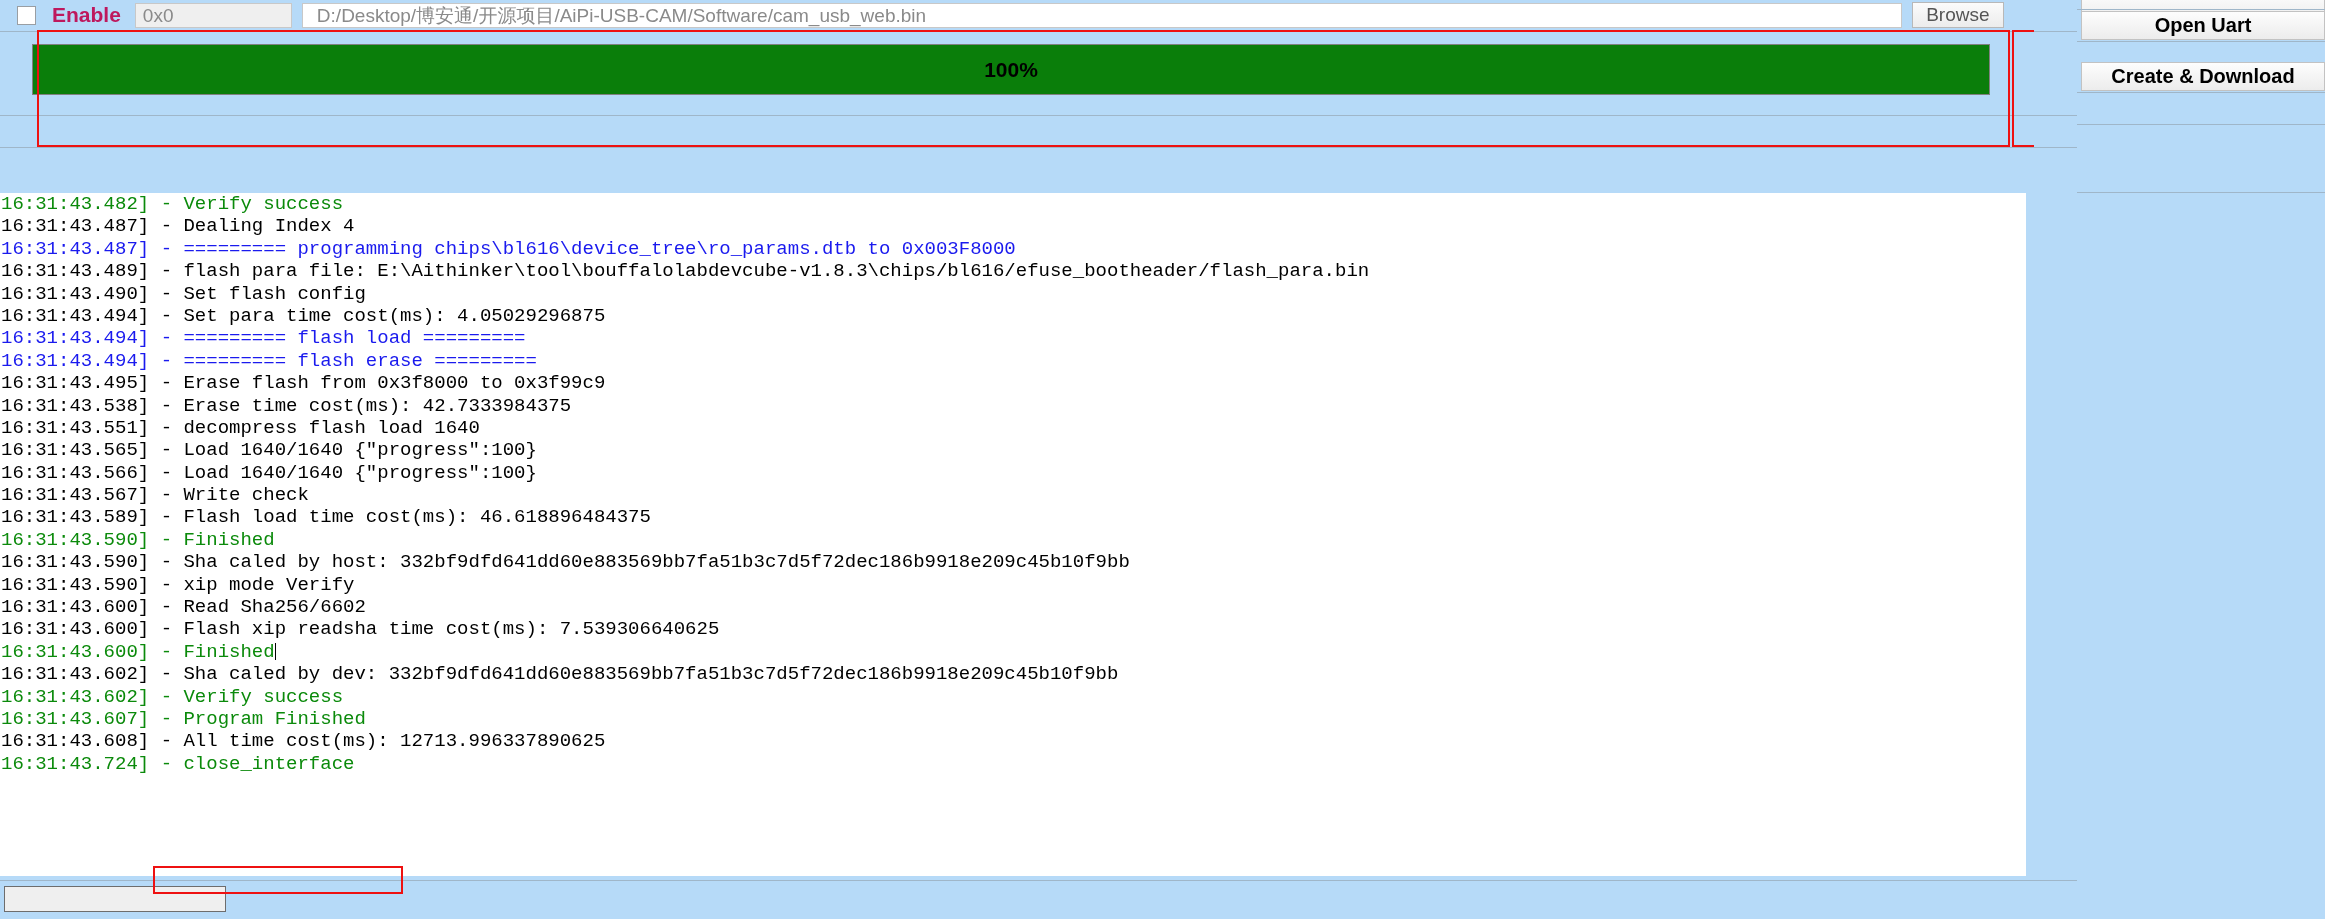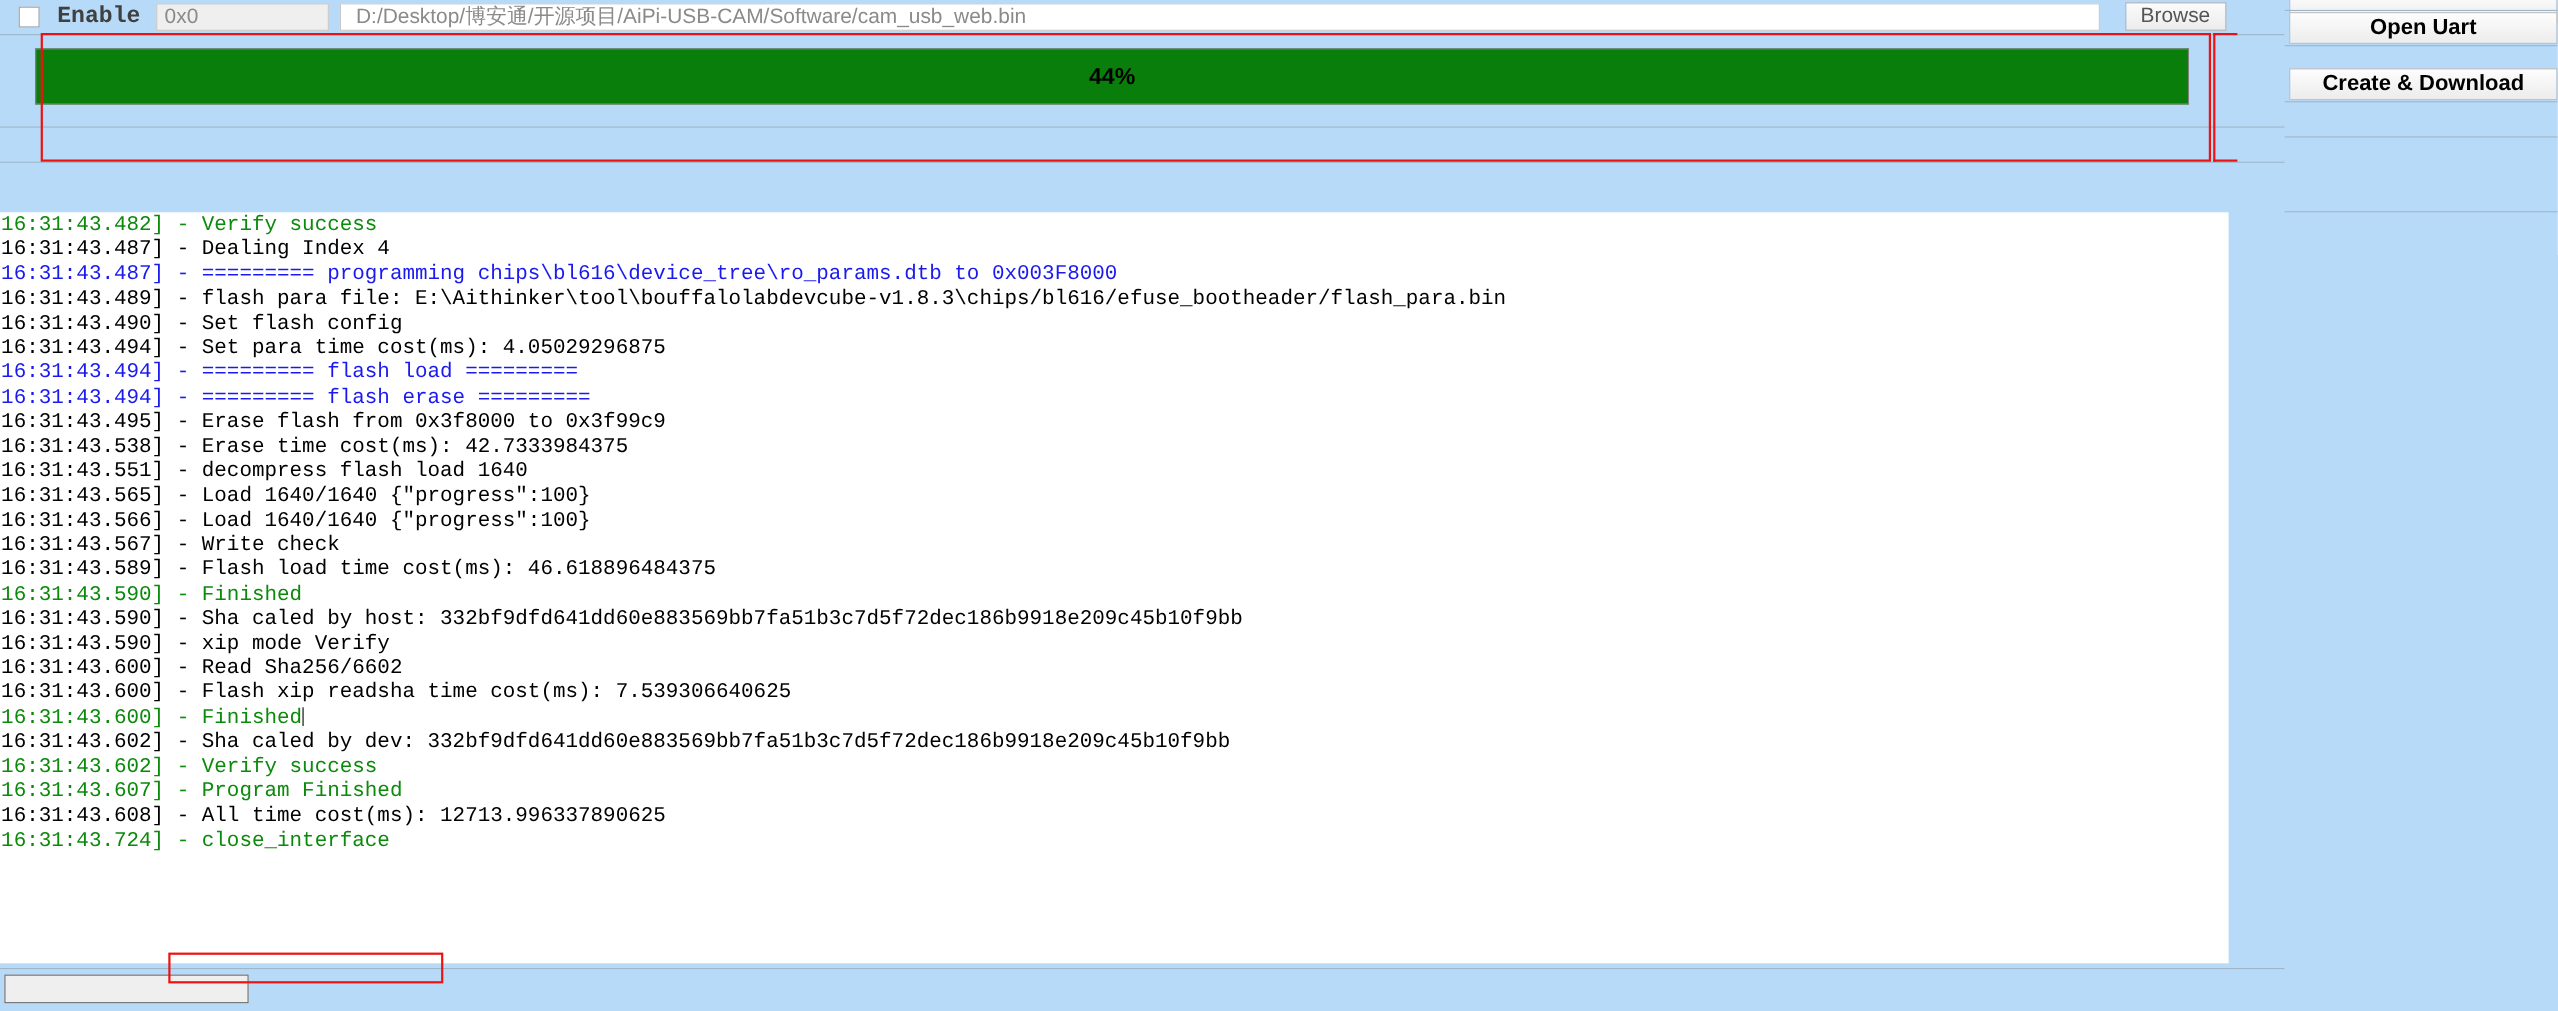"Enable" .enable-label { color: #404040 -> #be185d; font-family: Liberation Mono, monospace -> Liberation Sans, sans-serif }
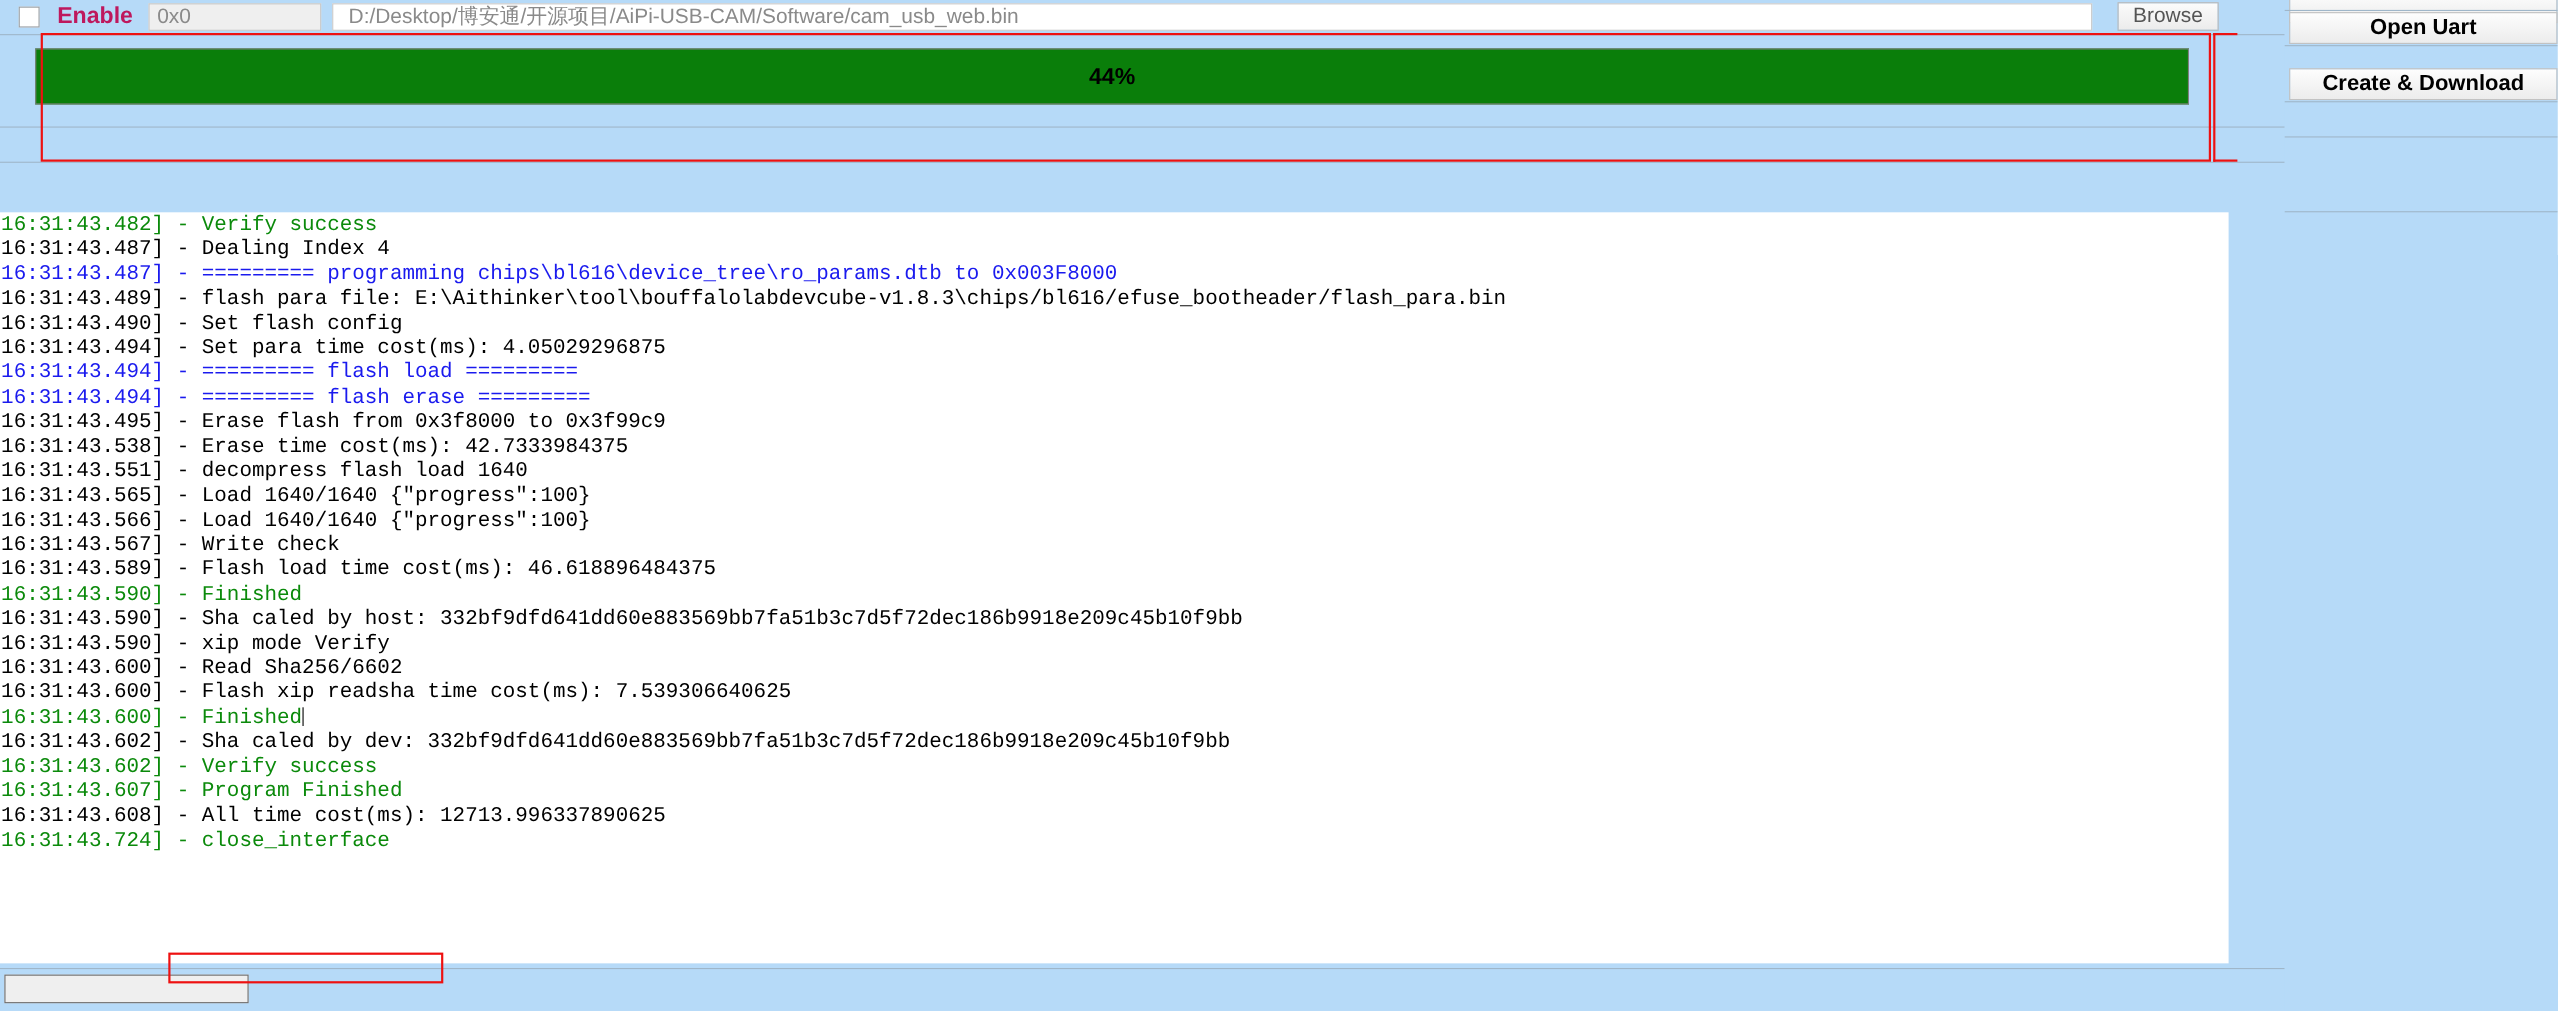"Browse" .browse-btn { margin-left: 23px -> 10px }
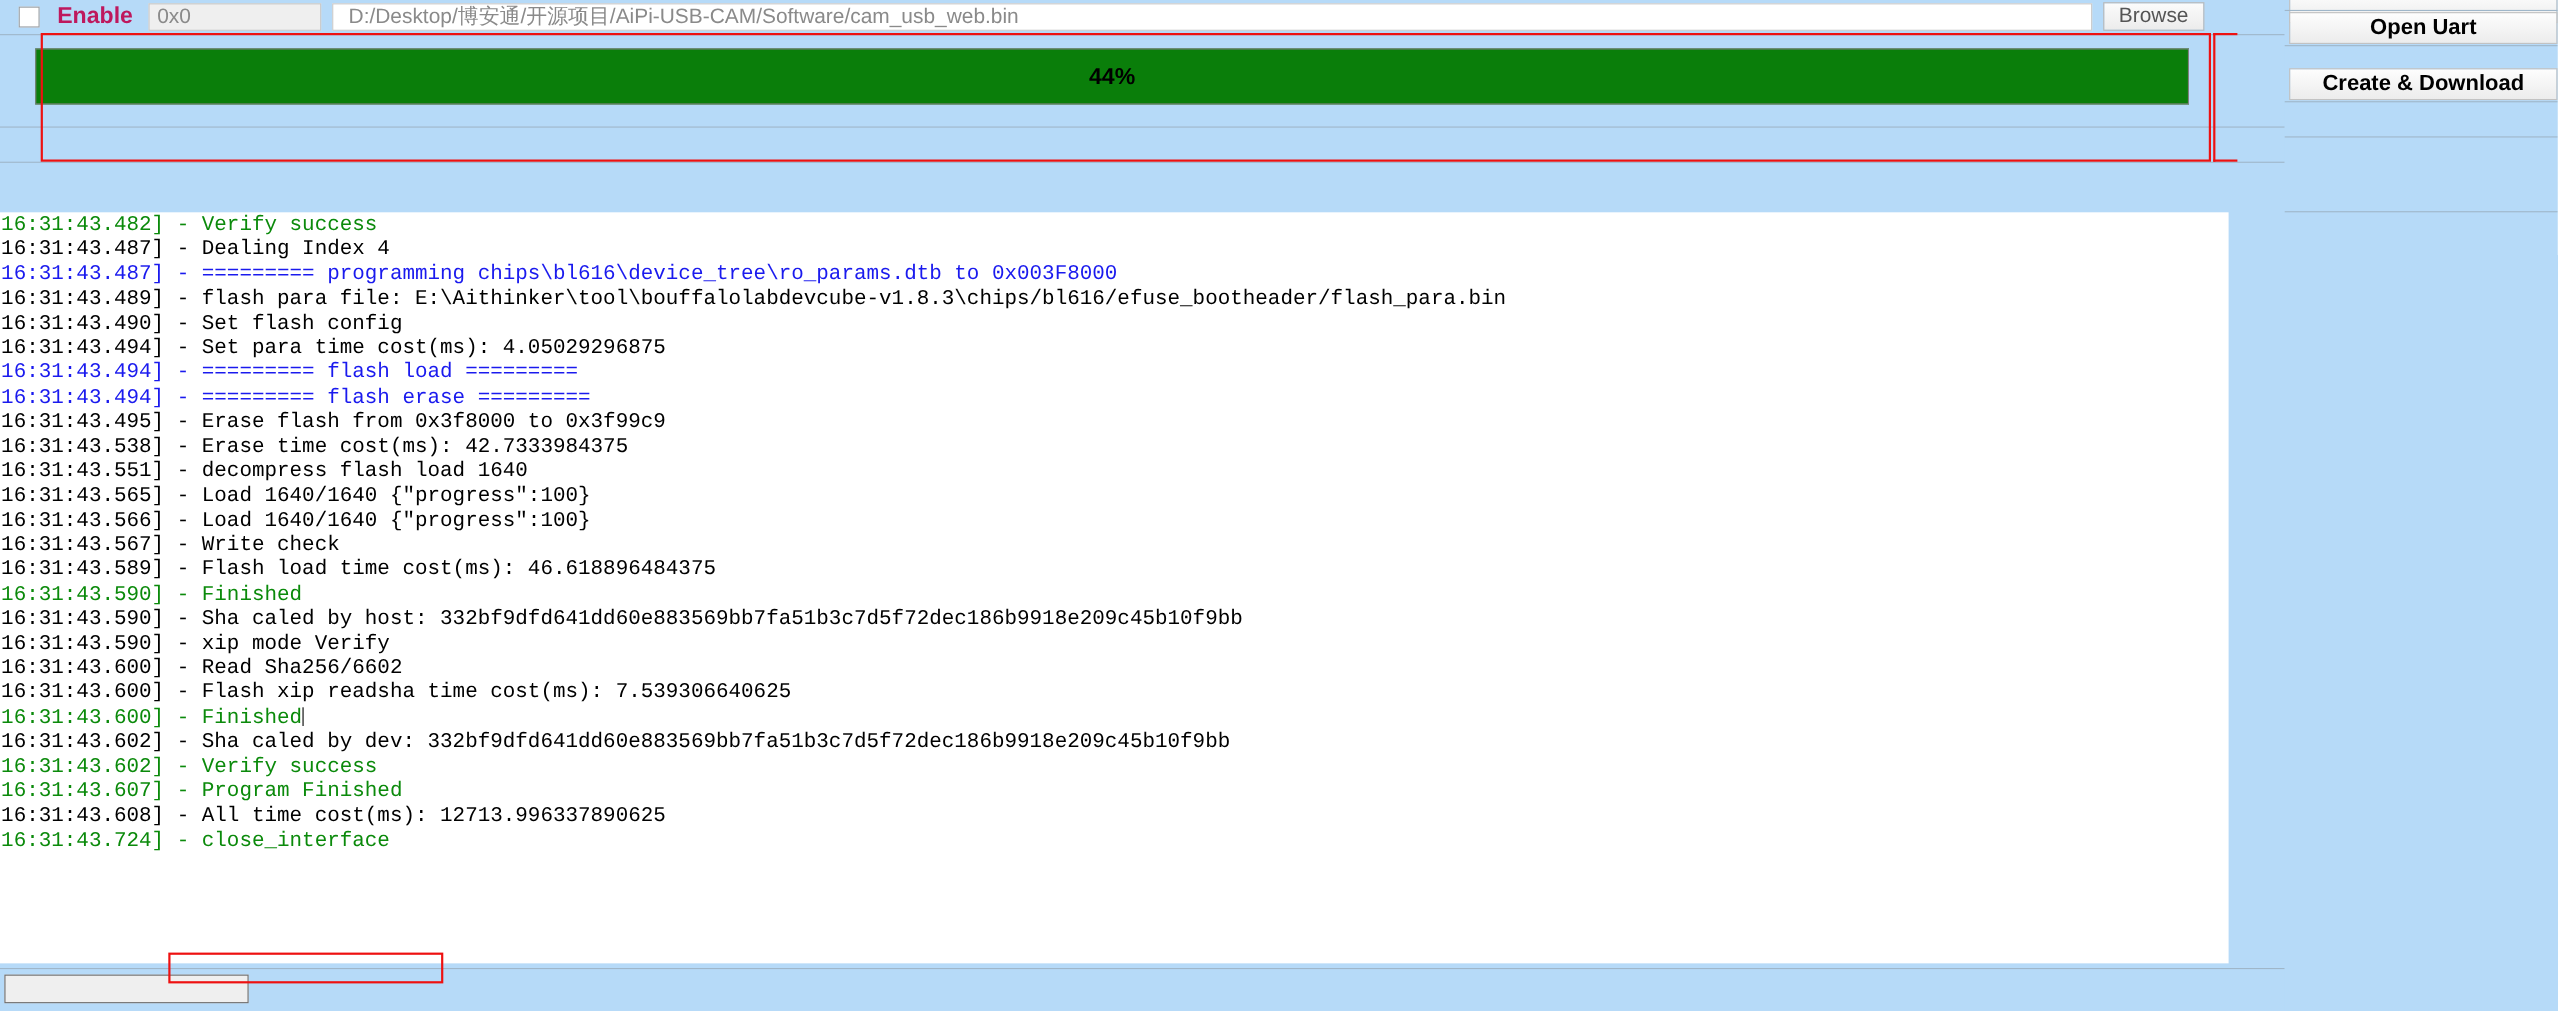"44%" span.progress-text { text: 44% -> 100% }
